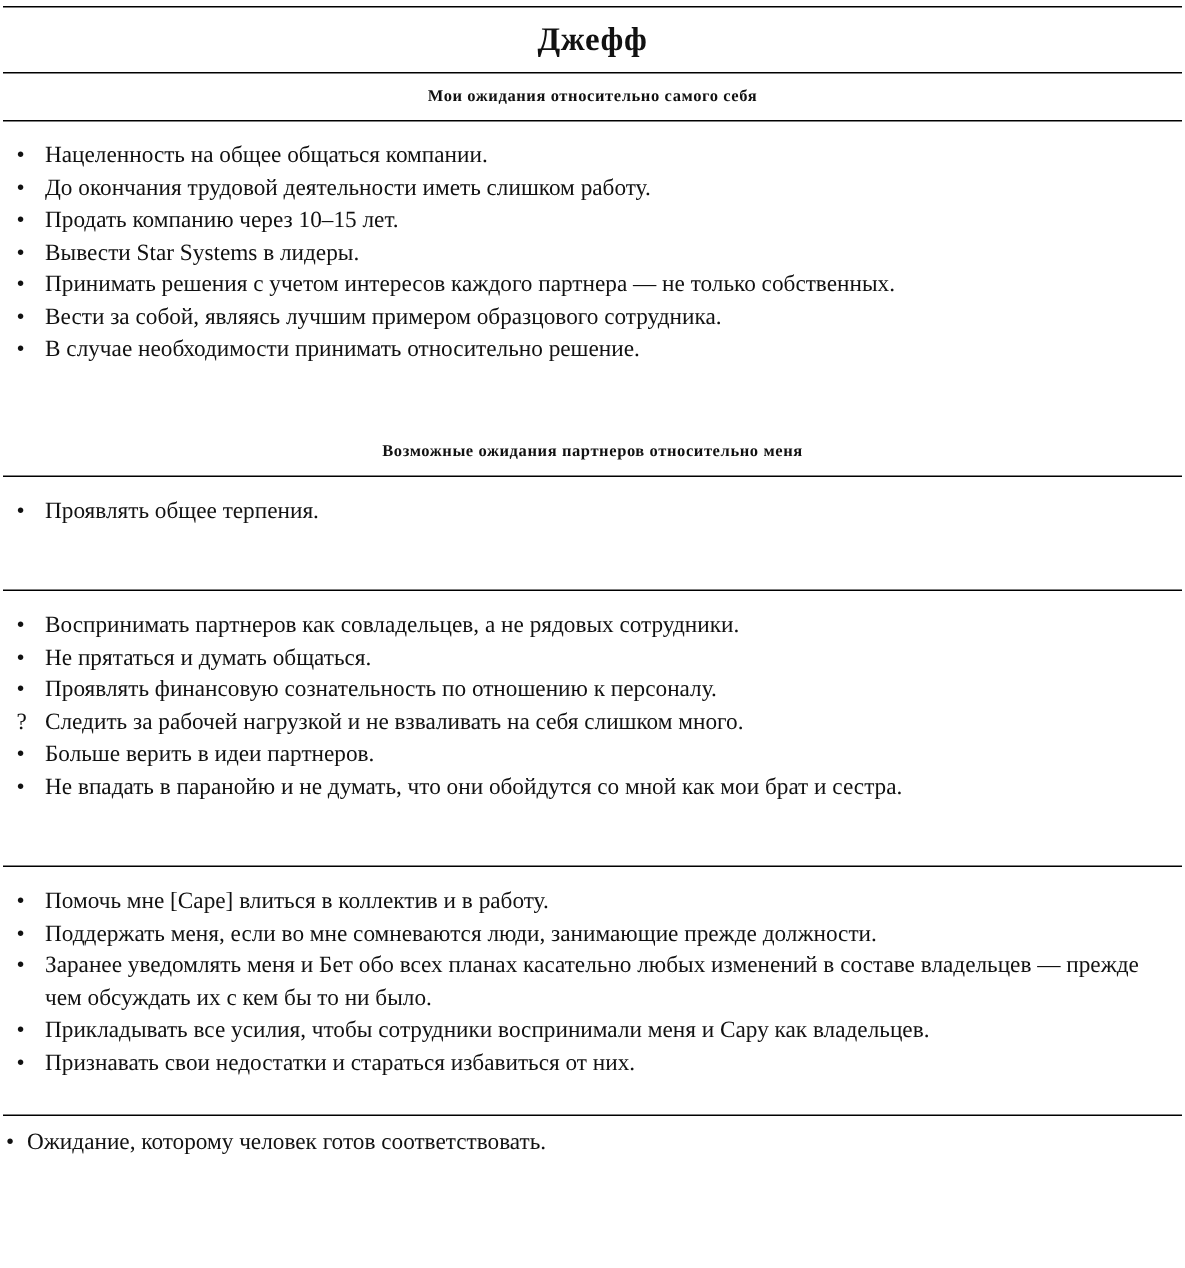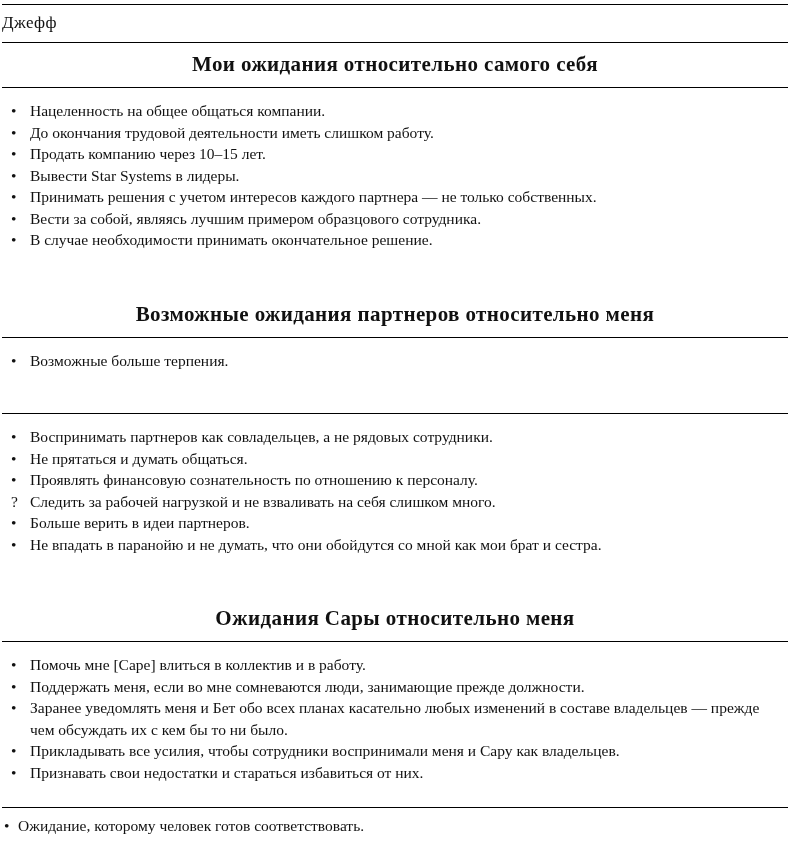"Джефф" .title { font-size: 17px -> 22px; font-weight: normal -> bold; text-align: none -> center }
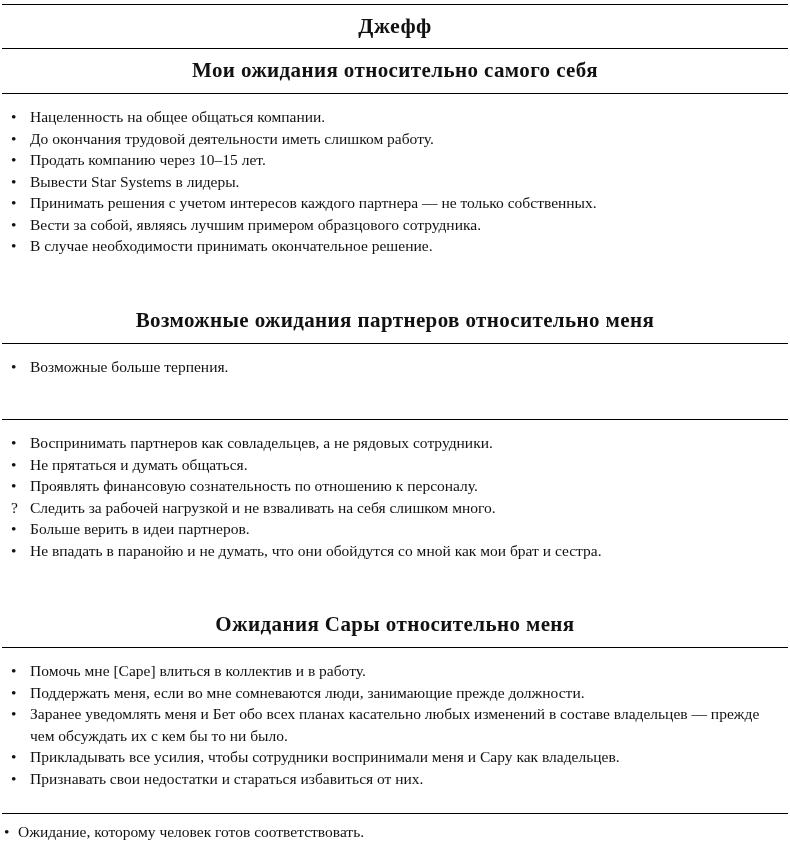"Мои ожидания относительно самого себя" .heading { font-size: 21px -> 11px }
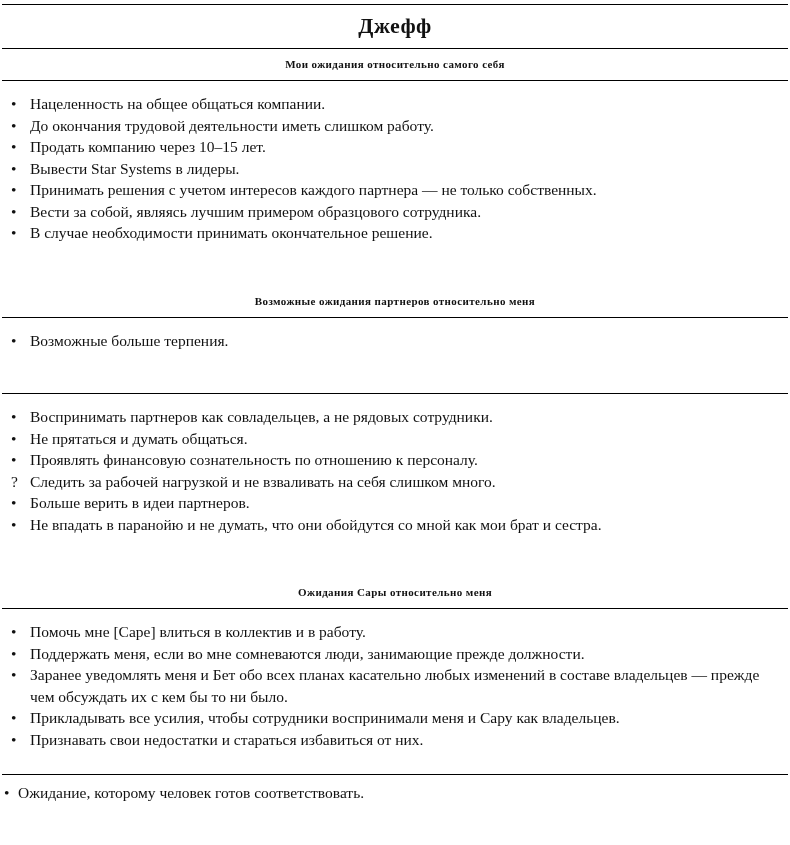"В случае необходимости принимать" span.text { text: окончательное -> относительно }
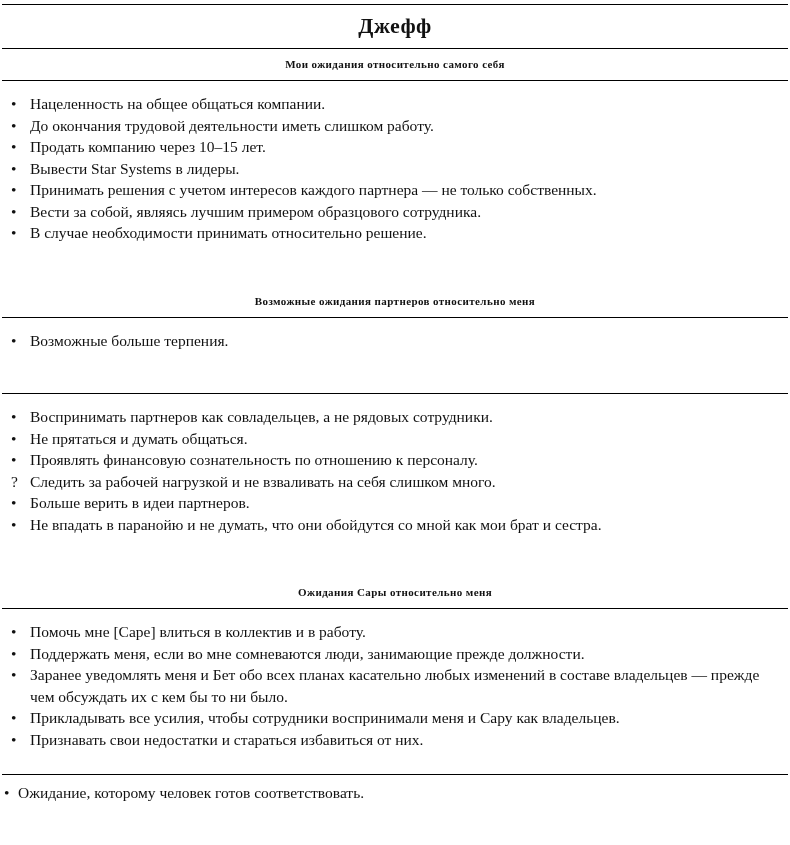"Возможные больше терпения." span.text { text: Возможные больше -> Проявлять общее }
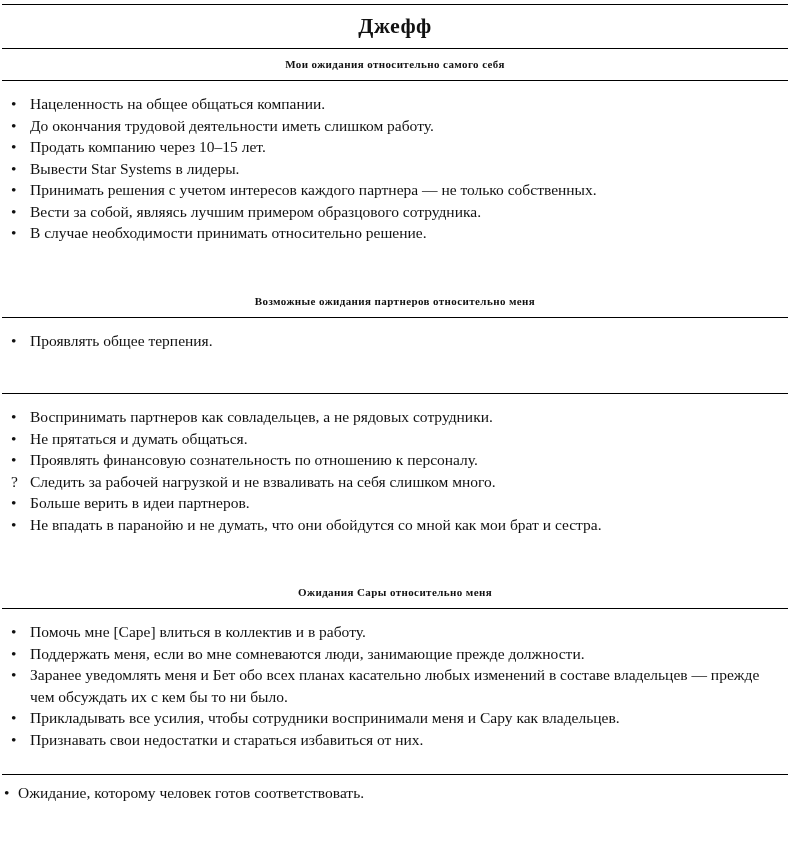"Ожидания Сары относительно меня" h2.heading { html: <h2>Ожидания Сары относительно меня</h2> -> none }
